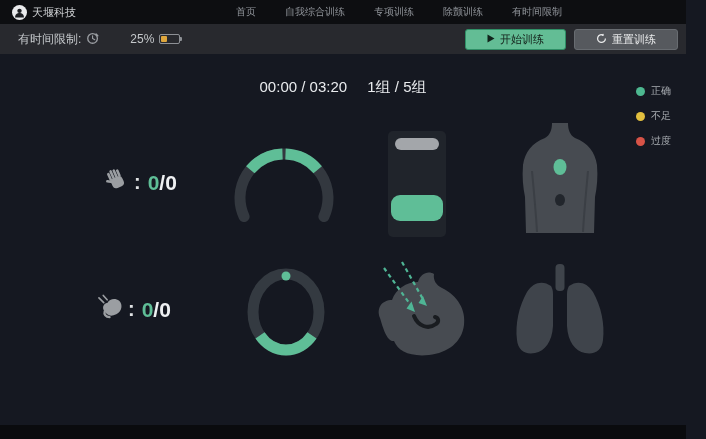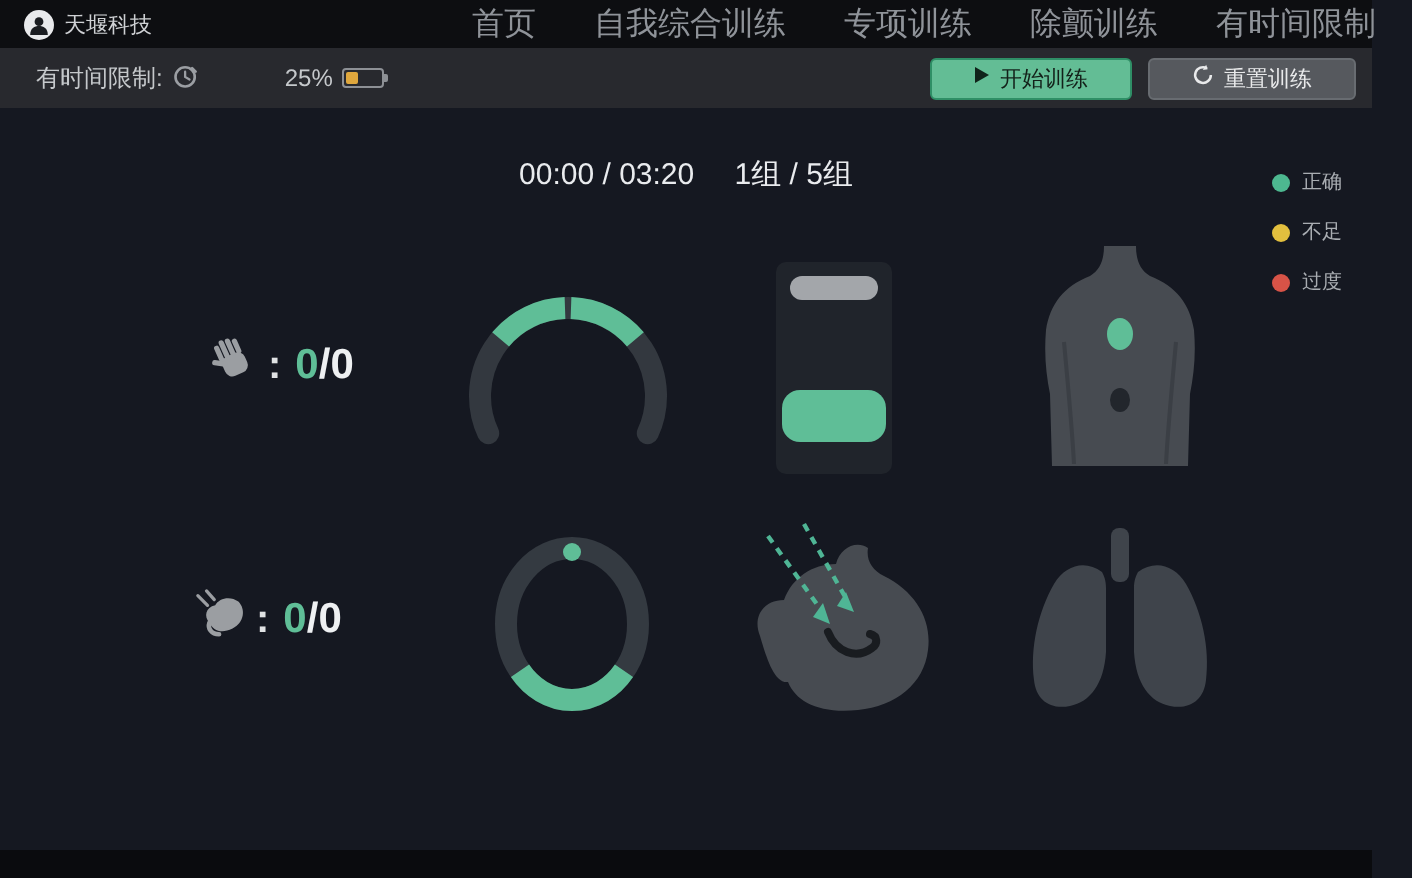"首页" .nav-item { font-size: 16px -> 10px }
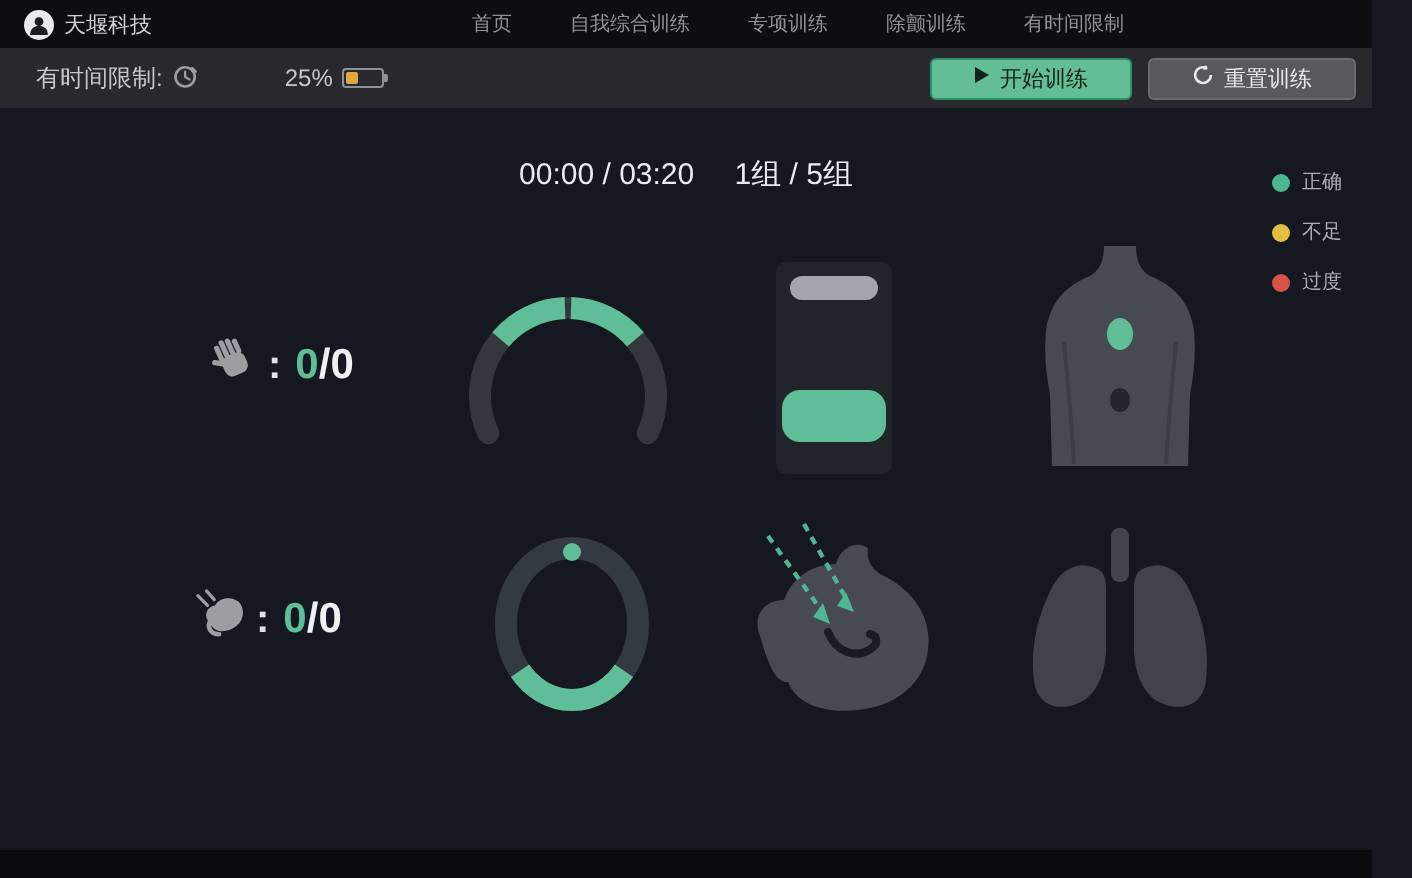"有时间限制:" .toolbar { gap: 42px -> 30px }
